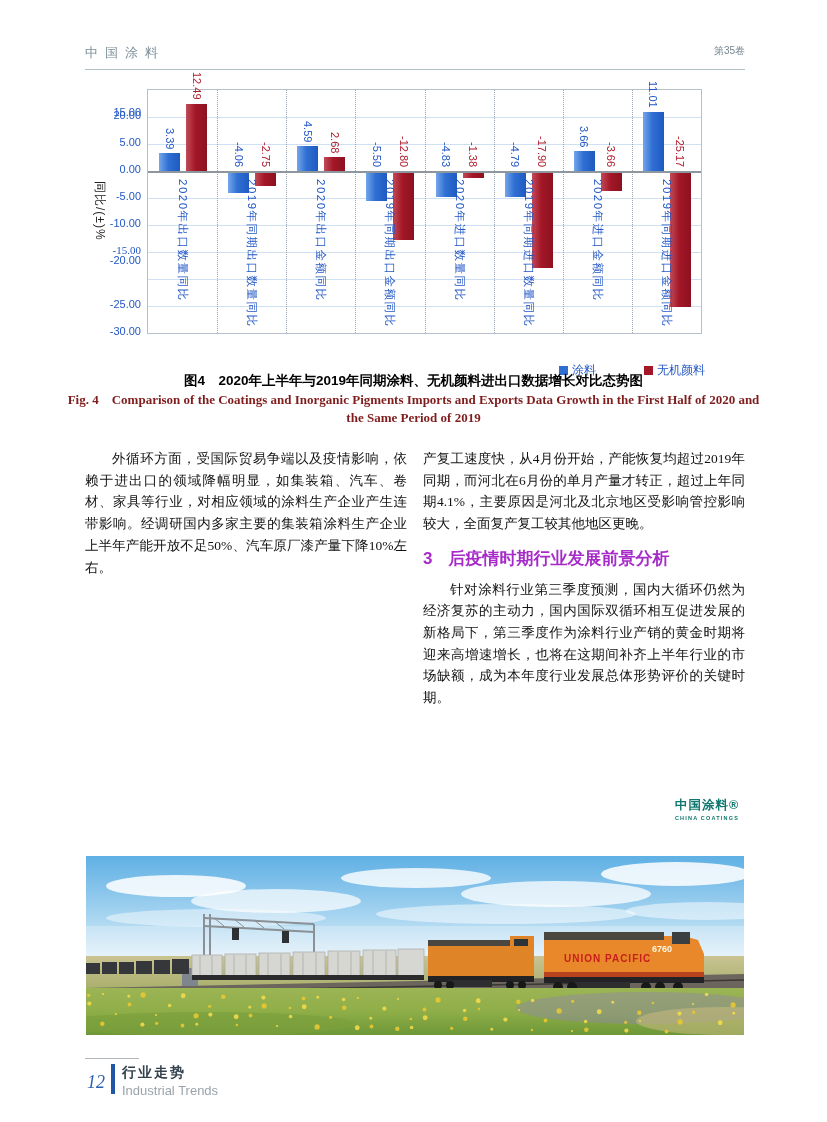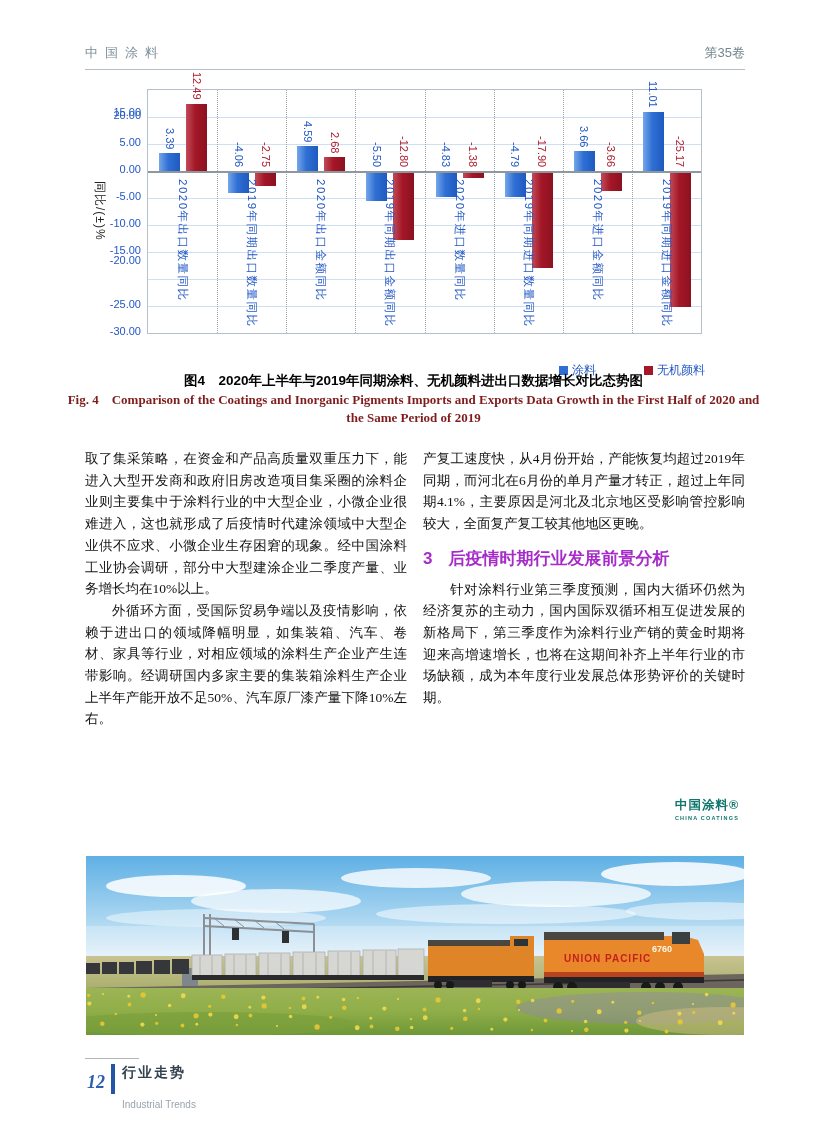"第35卷" .volume { font-size: 13px -> 10px }
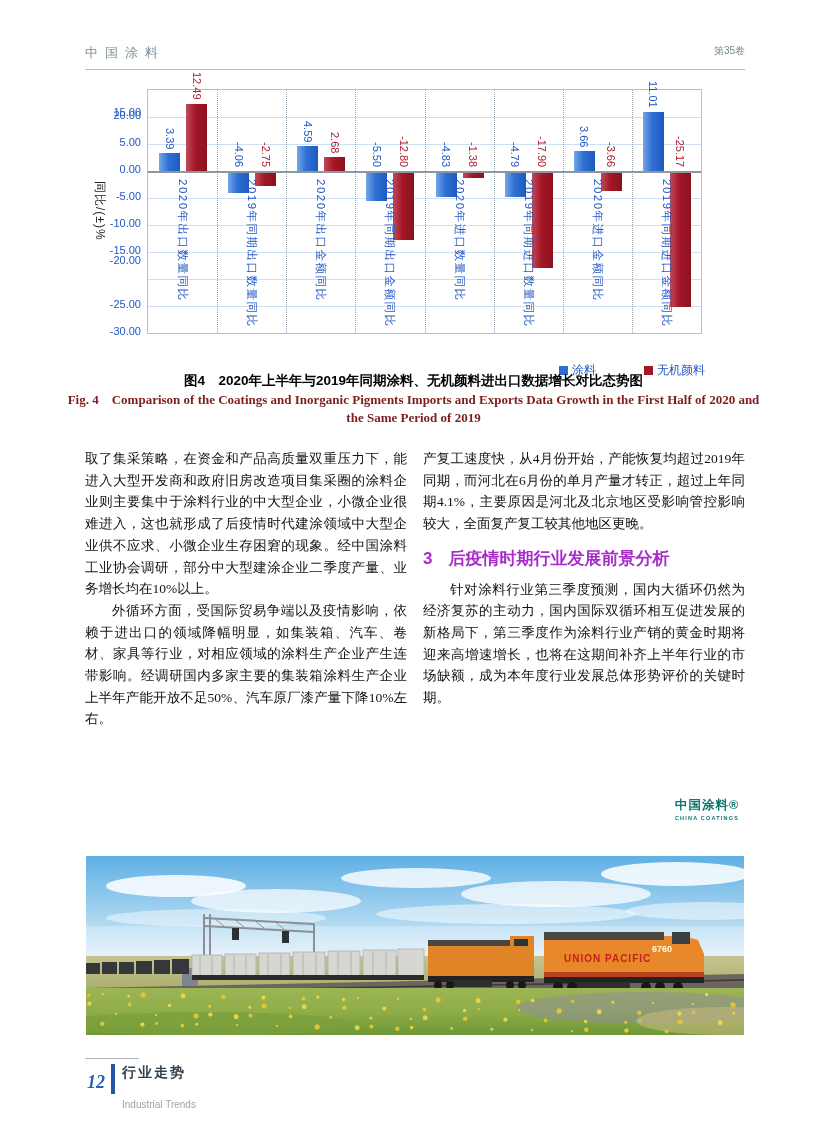"-15.00" div.ytick { font-family: none -> Liberation Serif, serif }
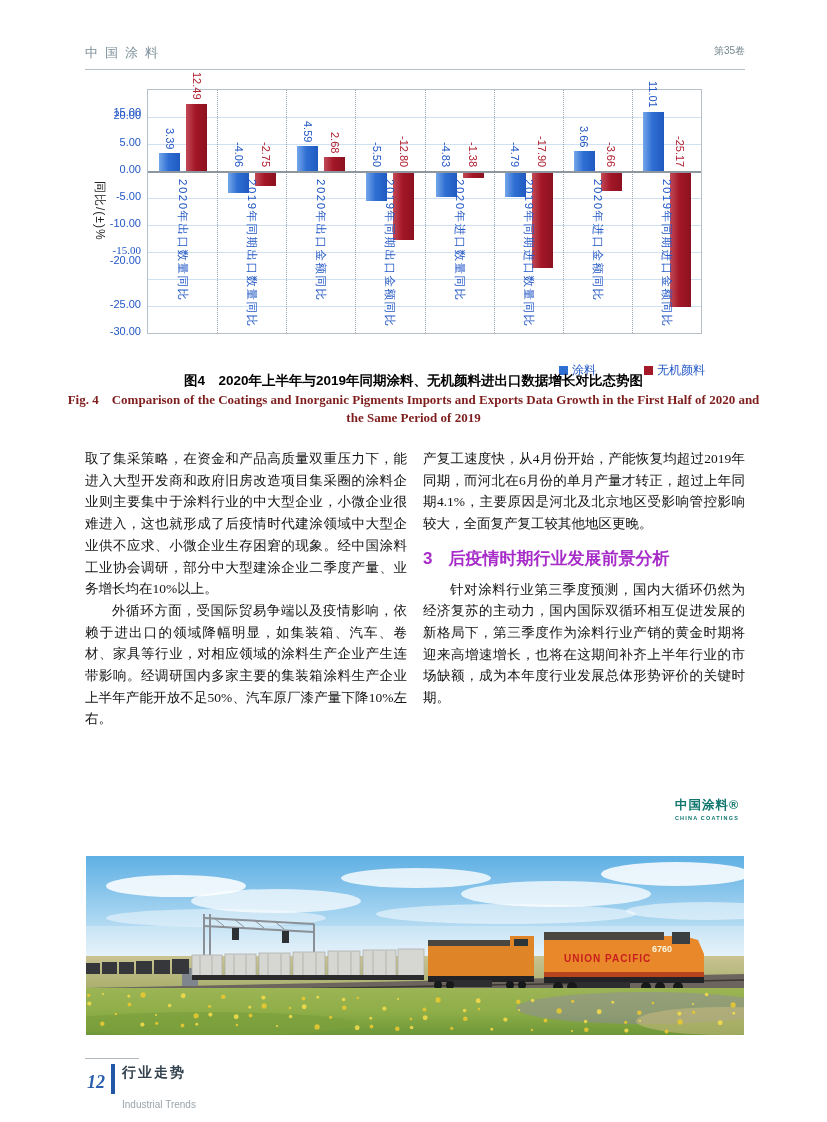"取了集采策略，在资金和产品高质量双重压力下，能进入大型开发商和政府旧房改造项目集" p.para { html: <p>取了集采策略，在资金和产品高质量双重压力下，能进入大型开发商和政府旧房改造项目集采圈的涂料企业则主要集中于涂料行业的中大型企业，小微企业很难进入，这也就形成了后疫情时代建涂领域中大型企业供不应求、小微企业生存困窘的现象。经中国涂料工业协会调研，部分中大型建涂企业二季度产量、业务增长均在10%以上。</p> -> none }
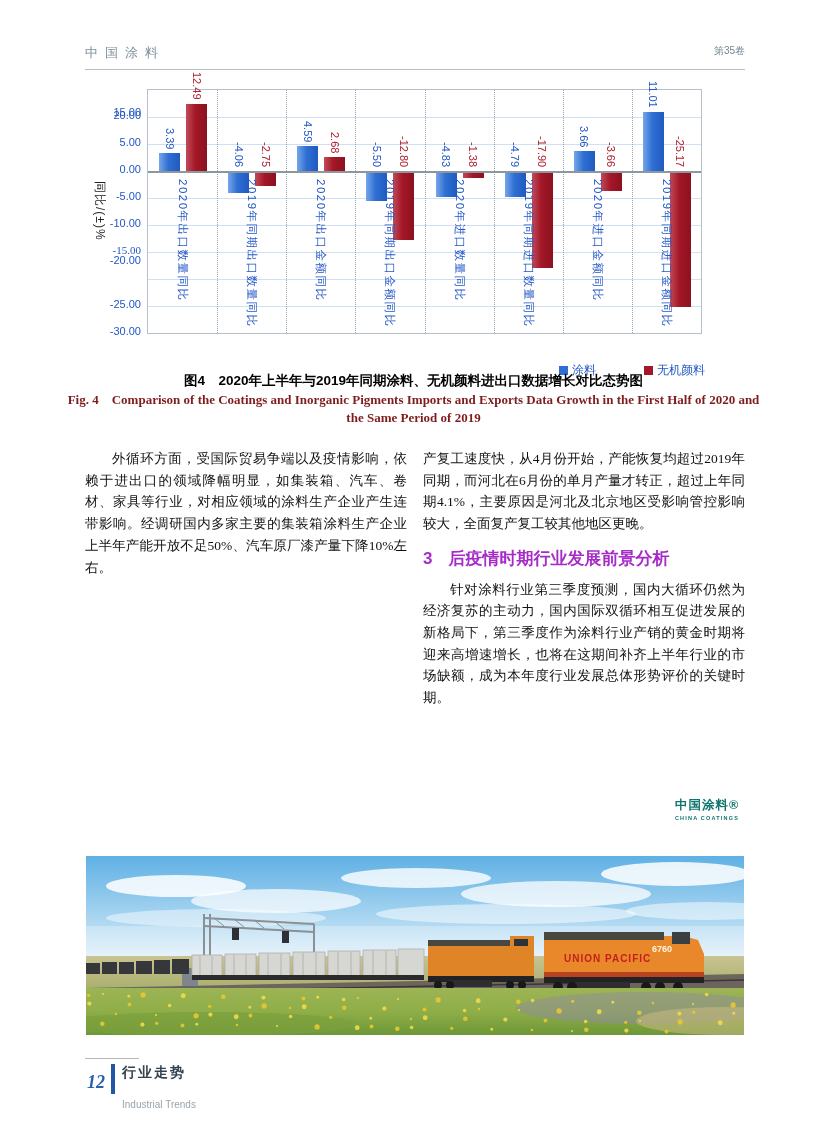"12" .pageno { font-weight: bold -> normal }
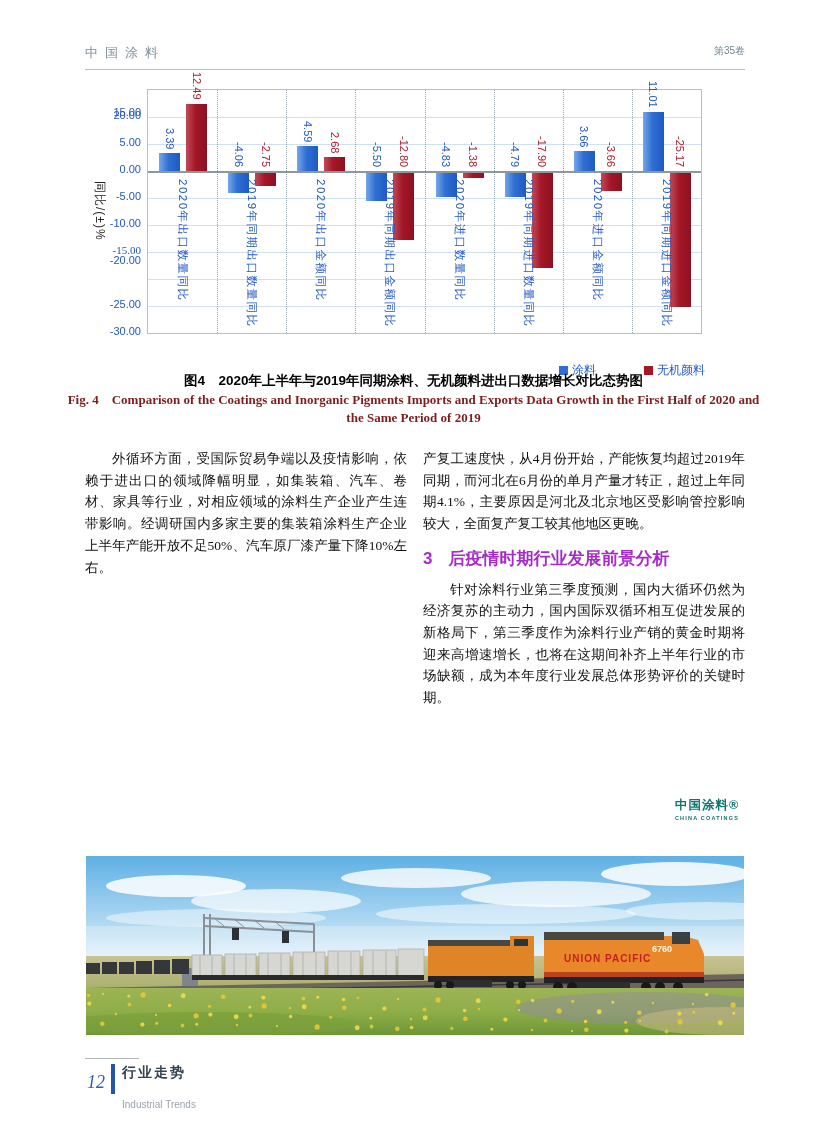"Industrial Trends" .footer-text .en { font-size: 10px -> 13px; margin-top: 17px -> 1px }
